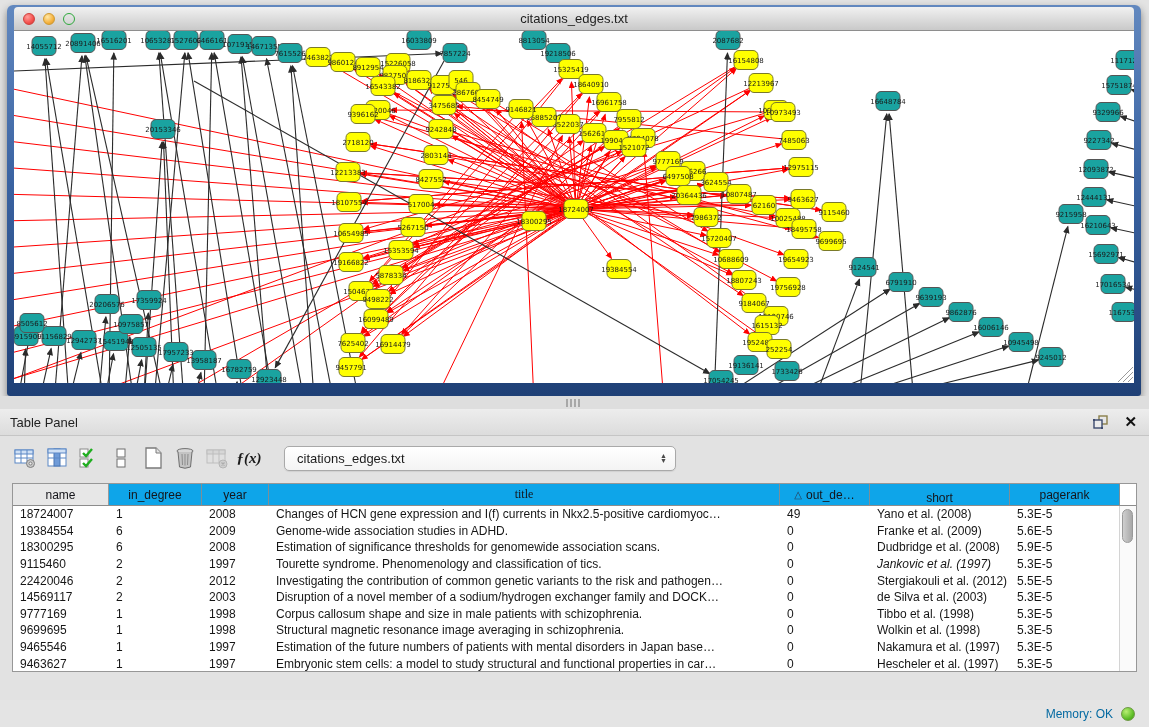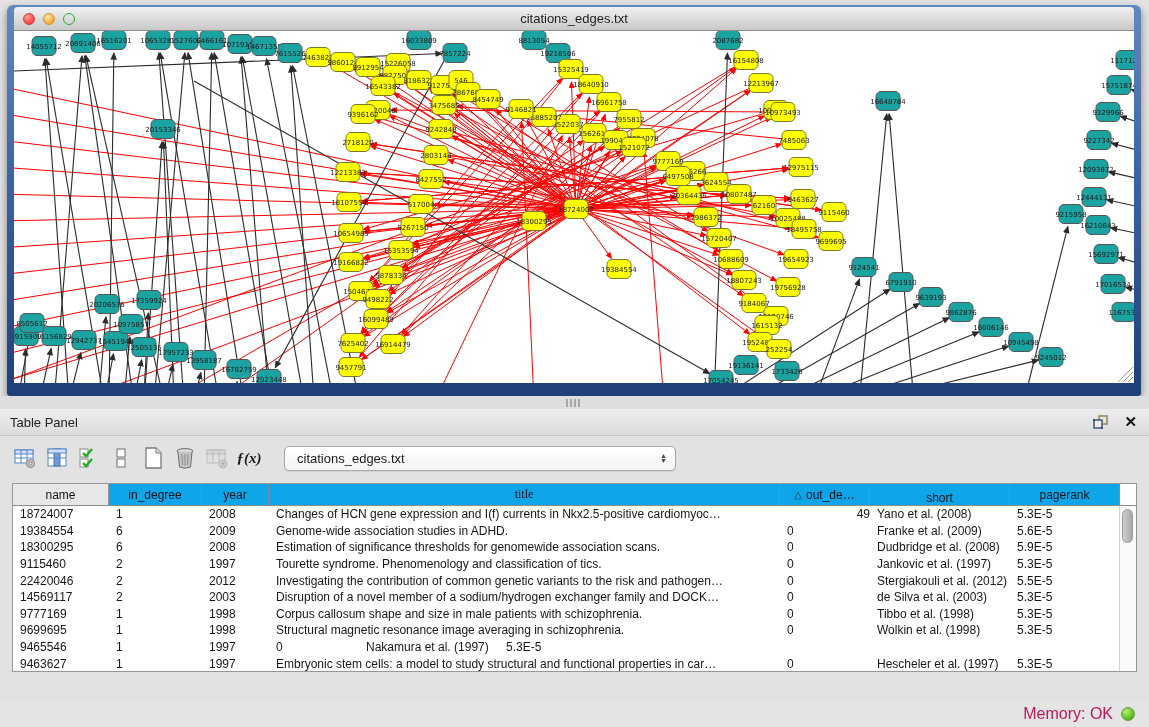"49" div.td { text-align: right -> none }
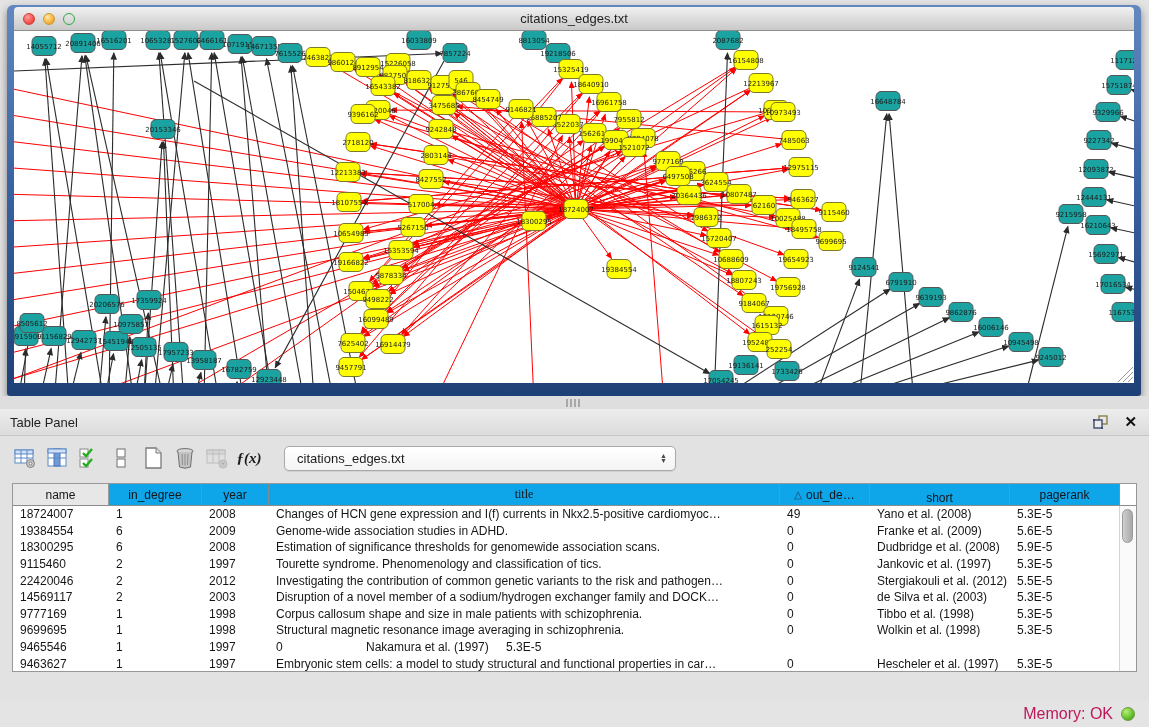"Jankovic et al. (1997)" div.td { font-style: none -> italic }
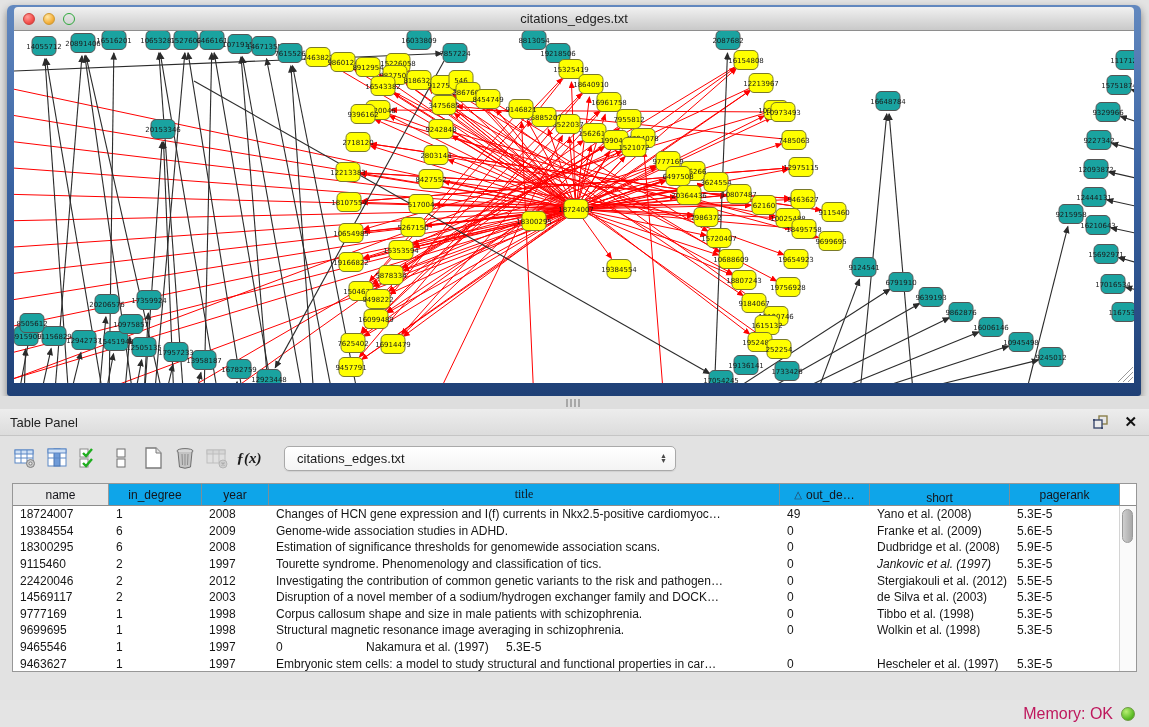"Estimation of the future numbers" div.td { html: none -> <div>Estimation of the future numbers of patients with mental disorders in Japan base…</div> }
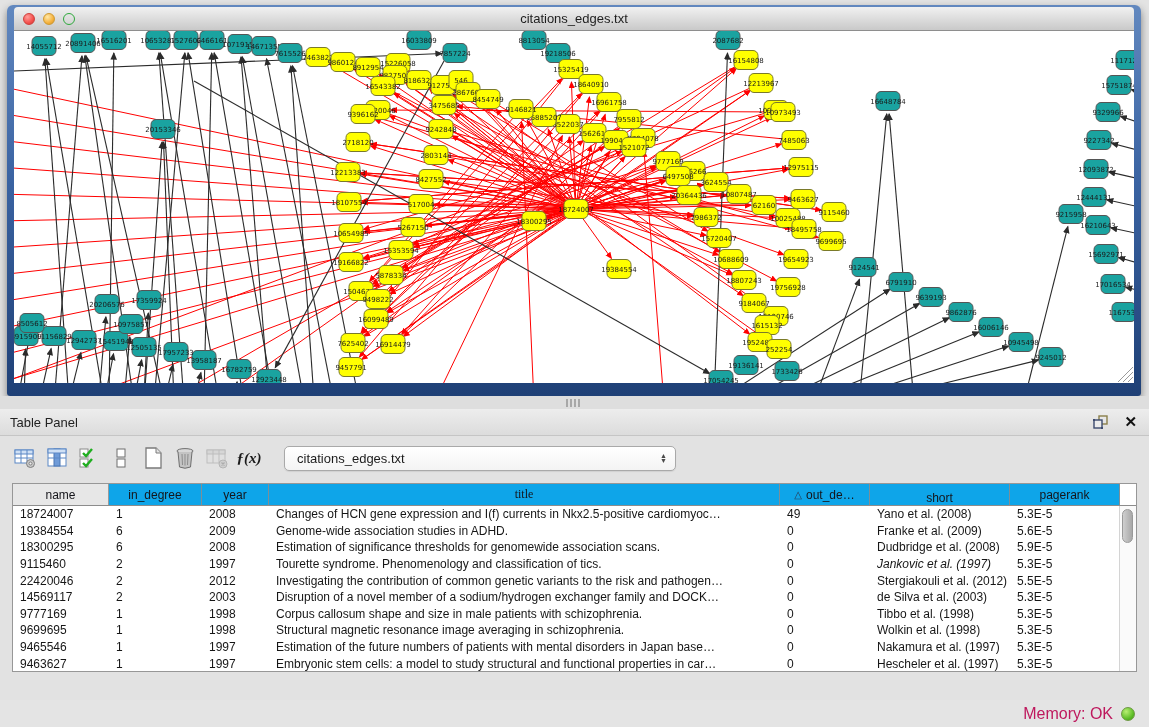"Memory: OK" #memory-label { color: #be185d -> #0369a1; font-size: 16px -> 12px }
